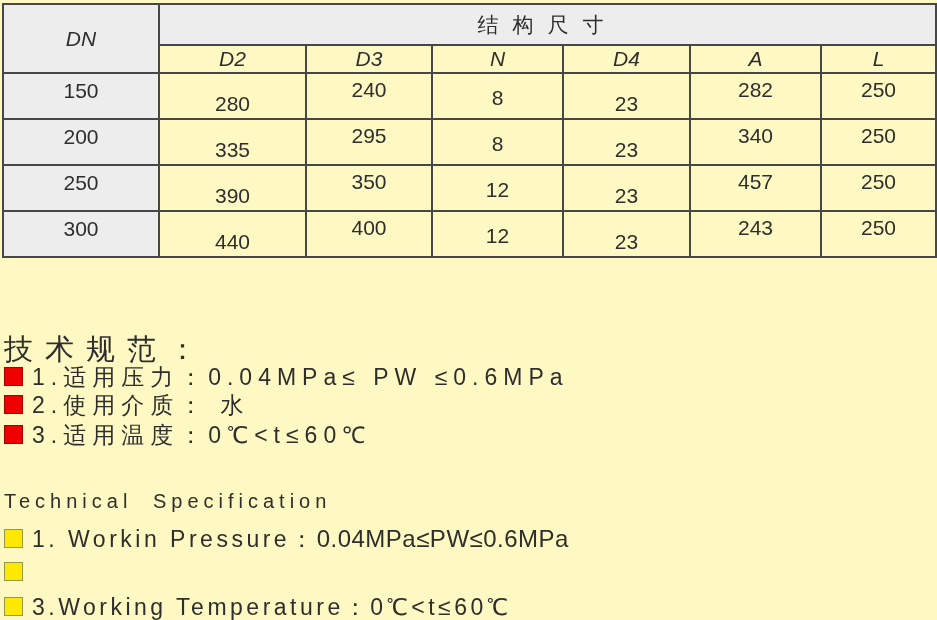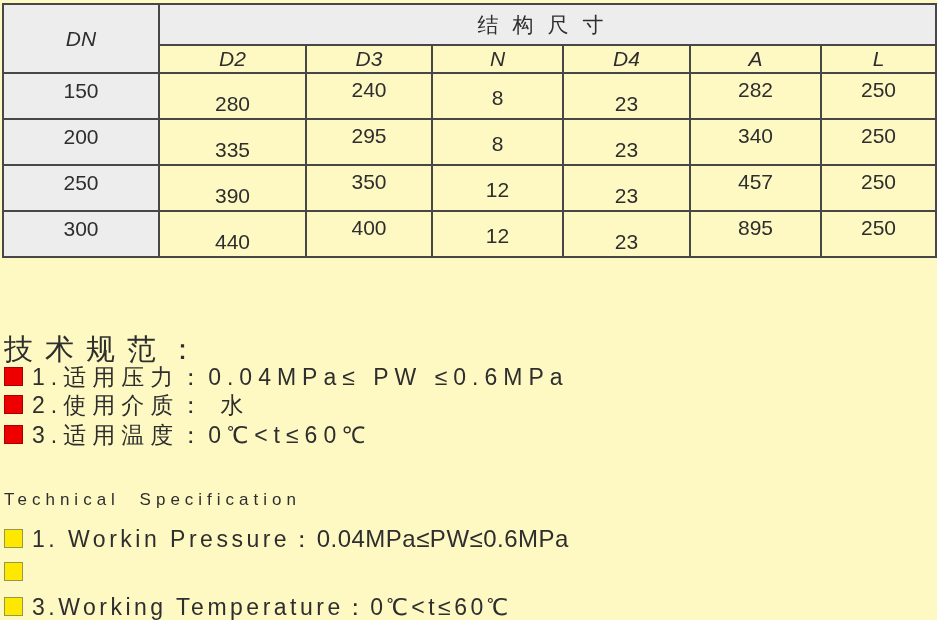"895" span { text: 895 -> 243 }
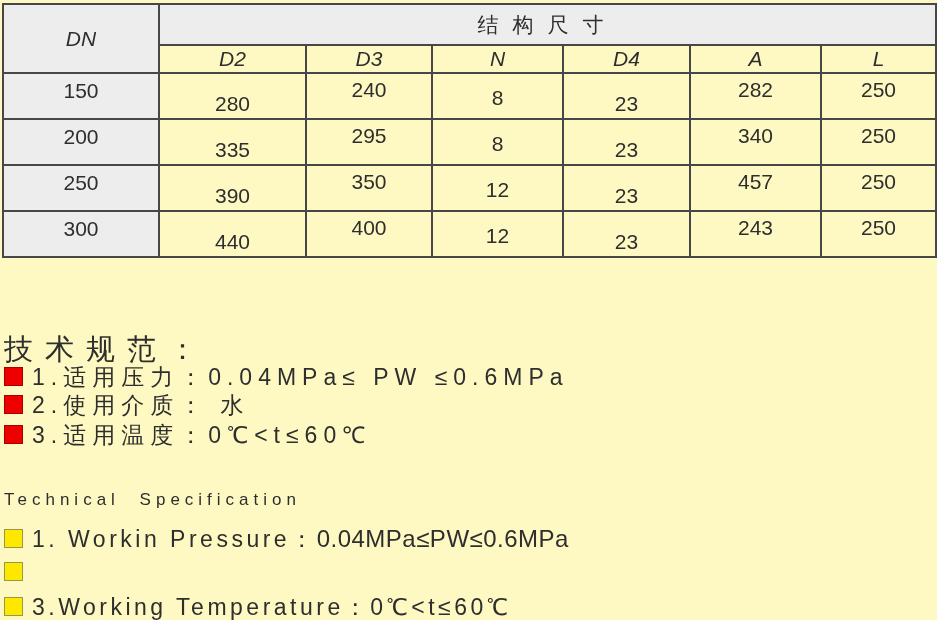"Technical Specification" .en-heading { font-size: 17px -> 20px }
